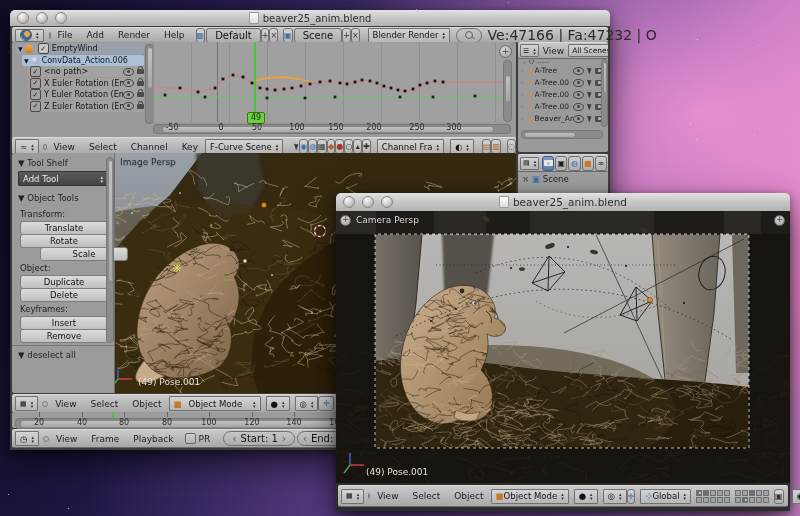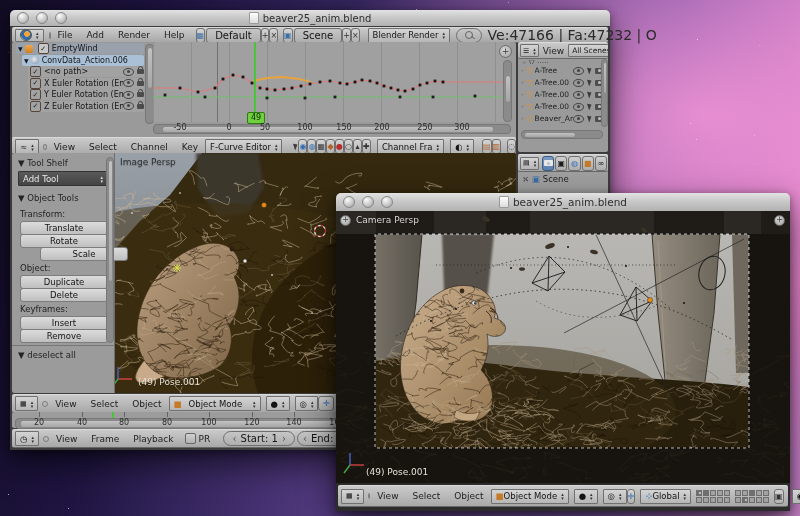"-50" div.abs { left: 153px -> 145px }
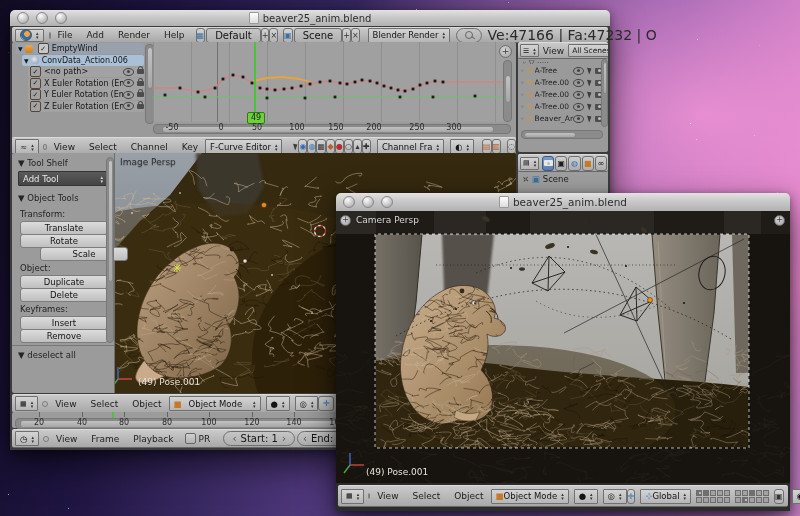"F-Curve Editor" span { text: Editor -> Scene }
